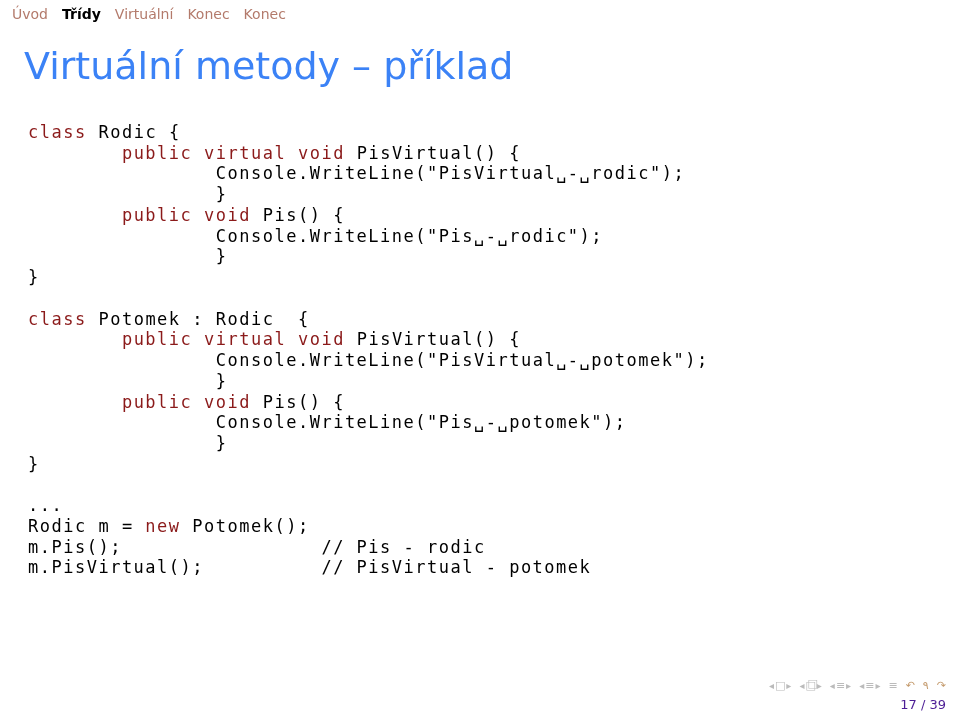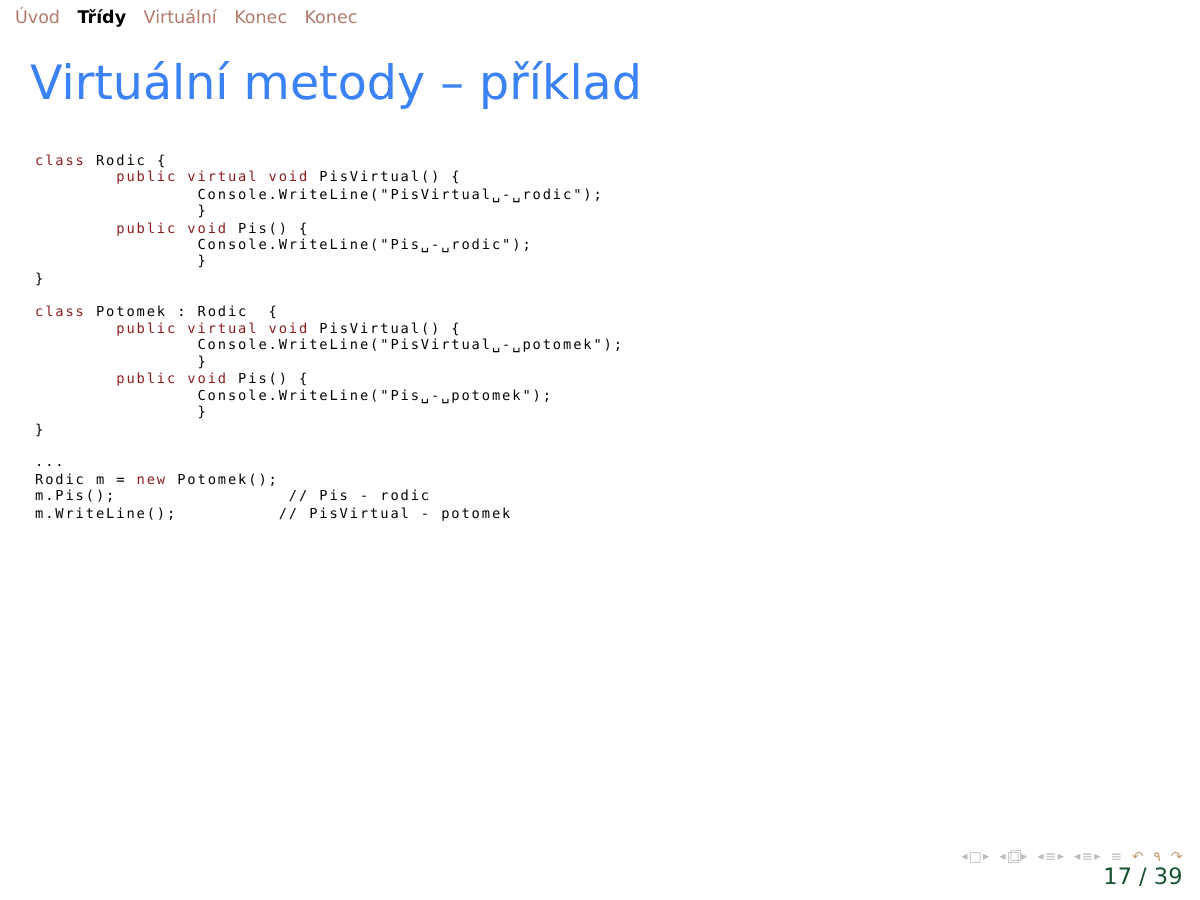"class Rodic { public virtual" .code-block { font-size: 11px -> 17px }
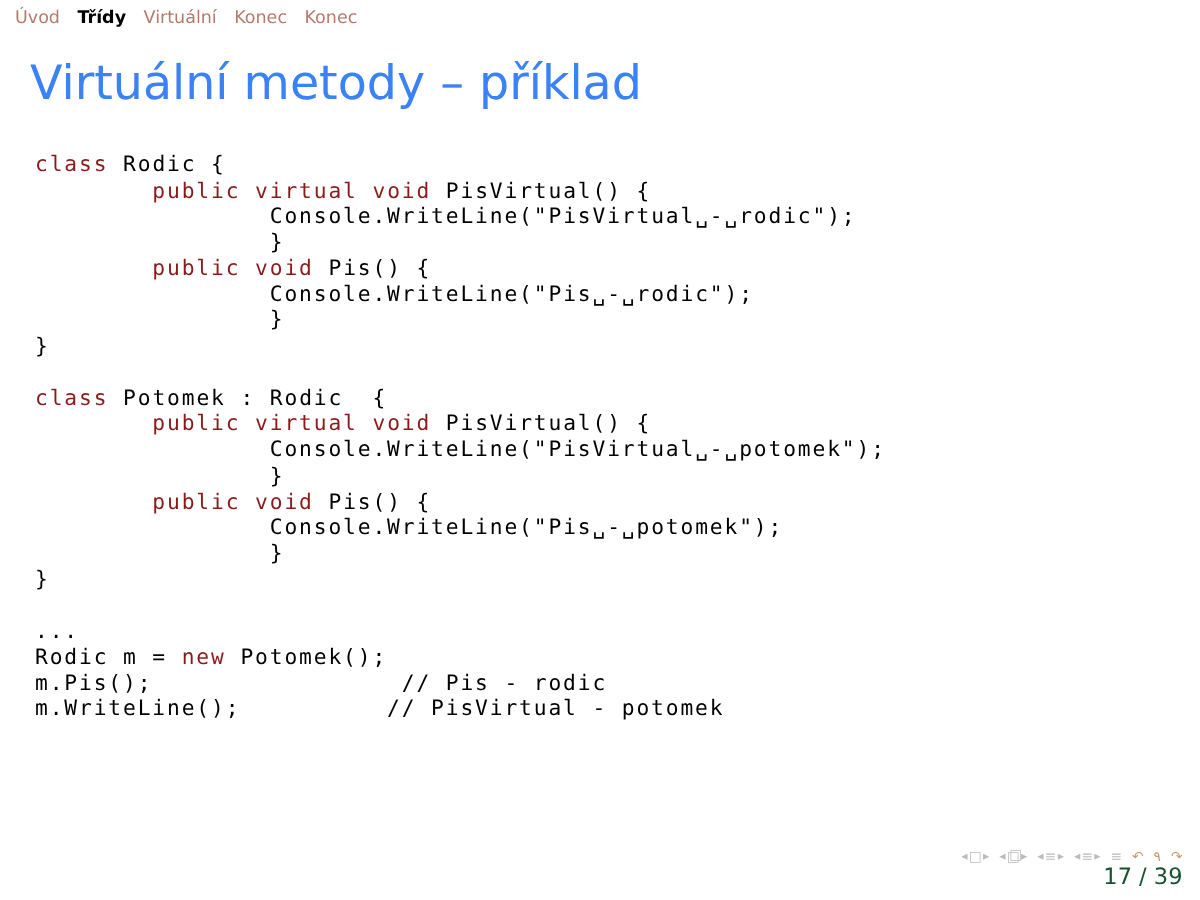"m.WriteLine();" span { text: m.WriteLine -> m.PisVirtual }
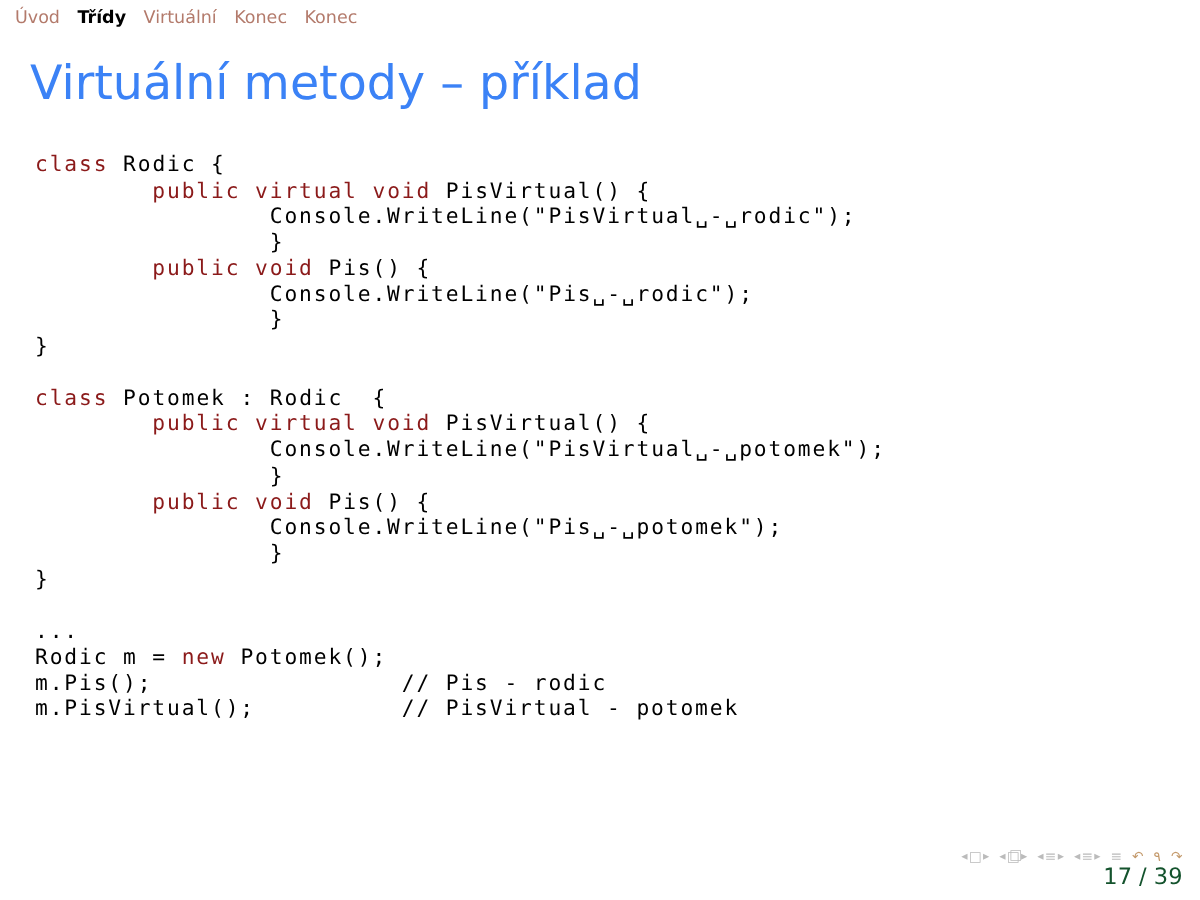"17 / 39" .page-num { color: #14532d -> #4c1d95; font-size: 18px -> 13px }
